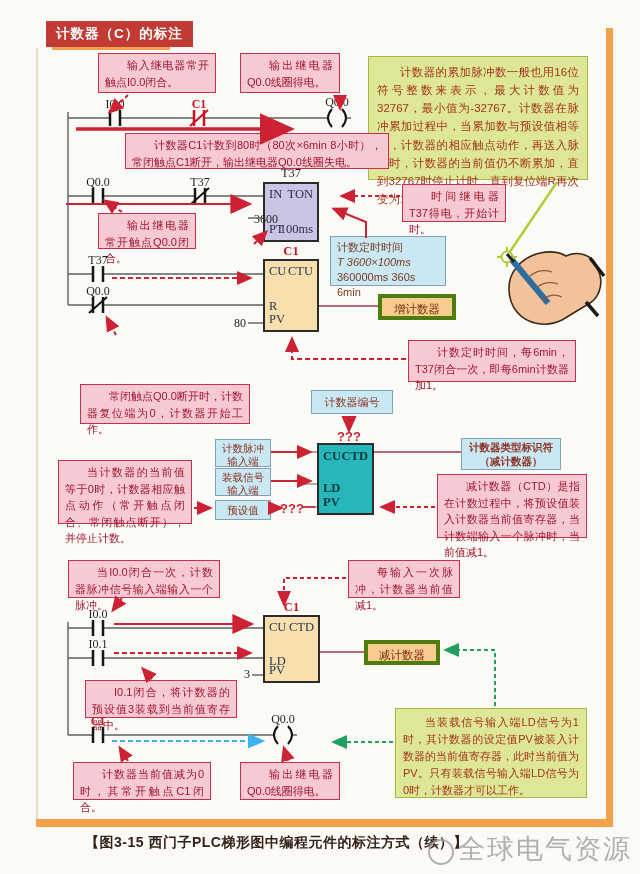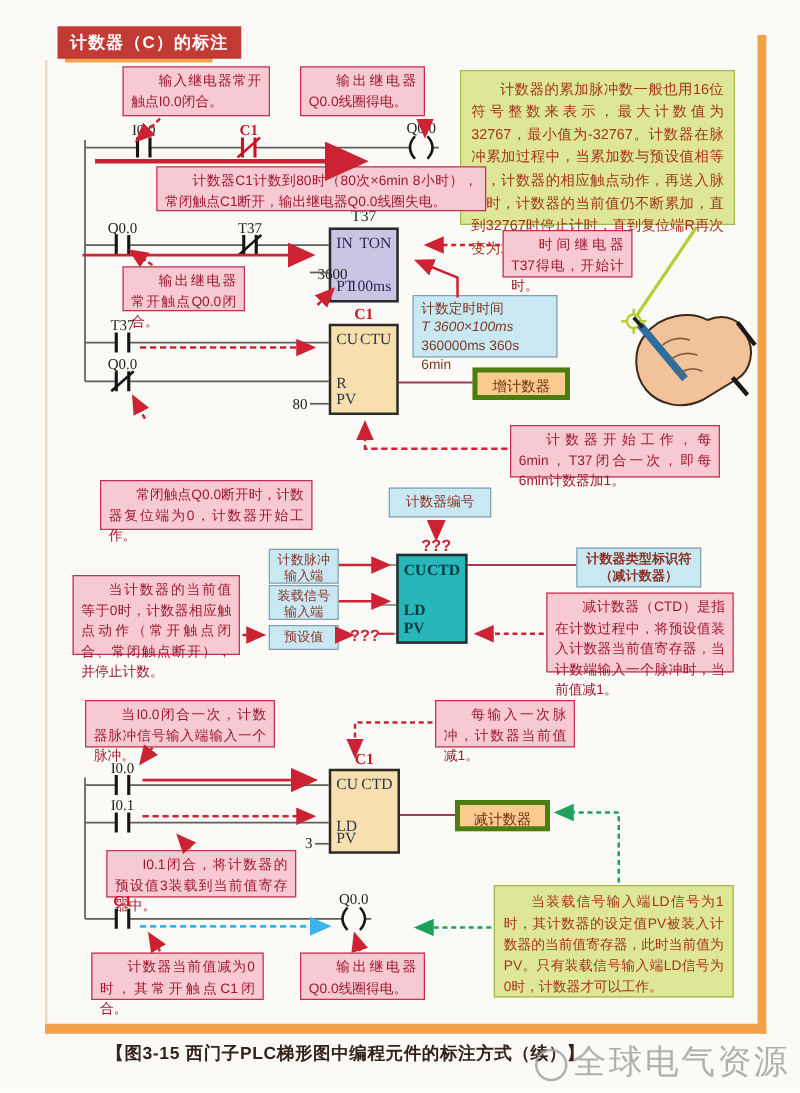"计数器开始工作，每6min，T37闭合一次，即每6min计数器加1。" div.box { text: 器开始工作 -> 定时时间 }
